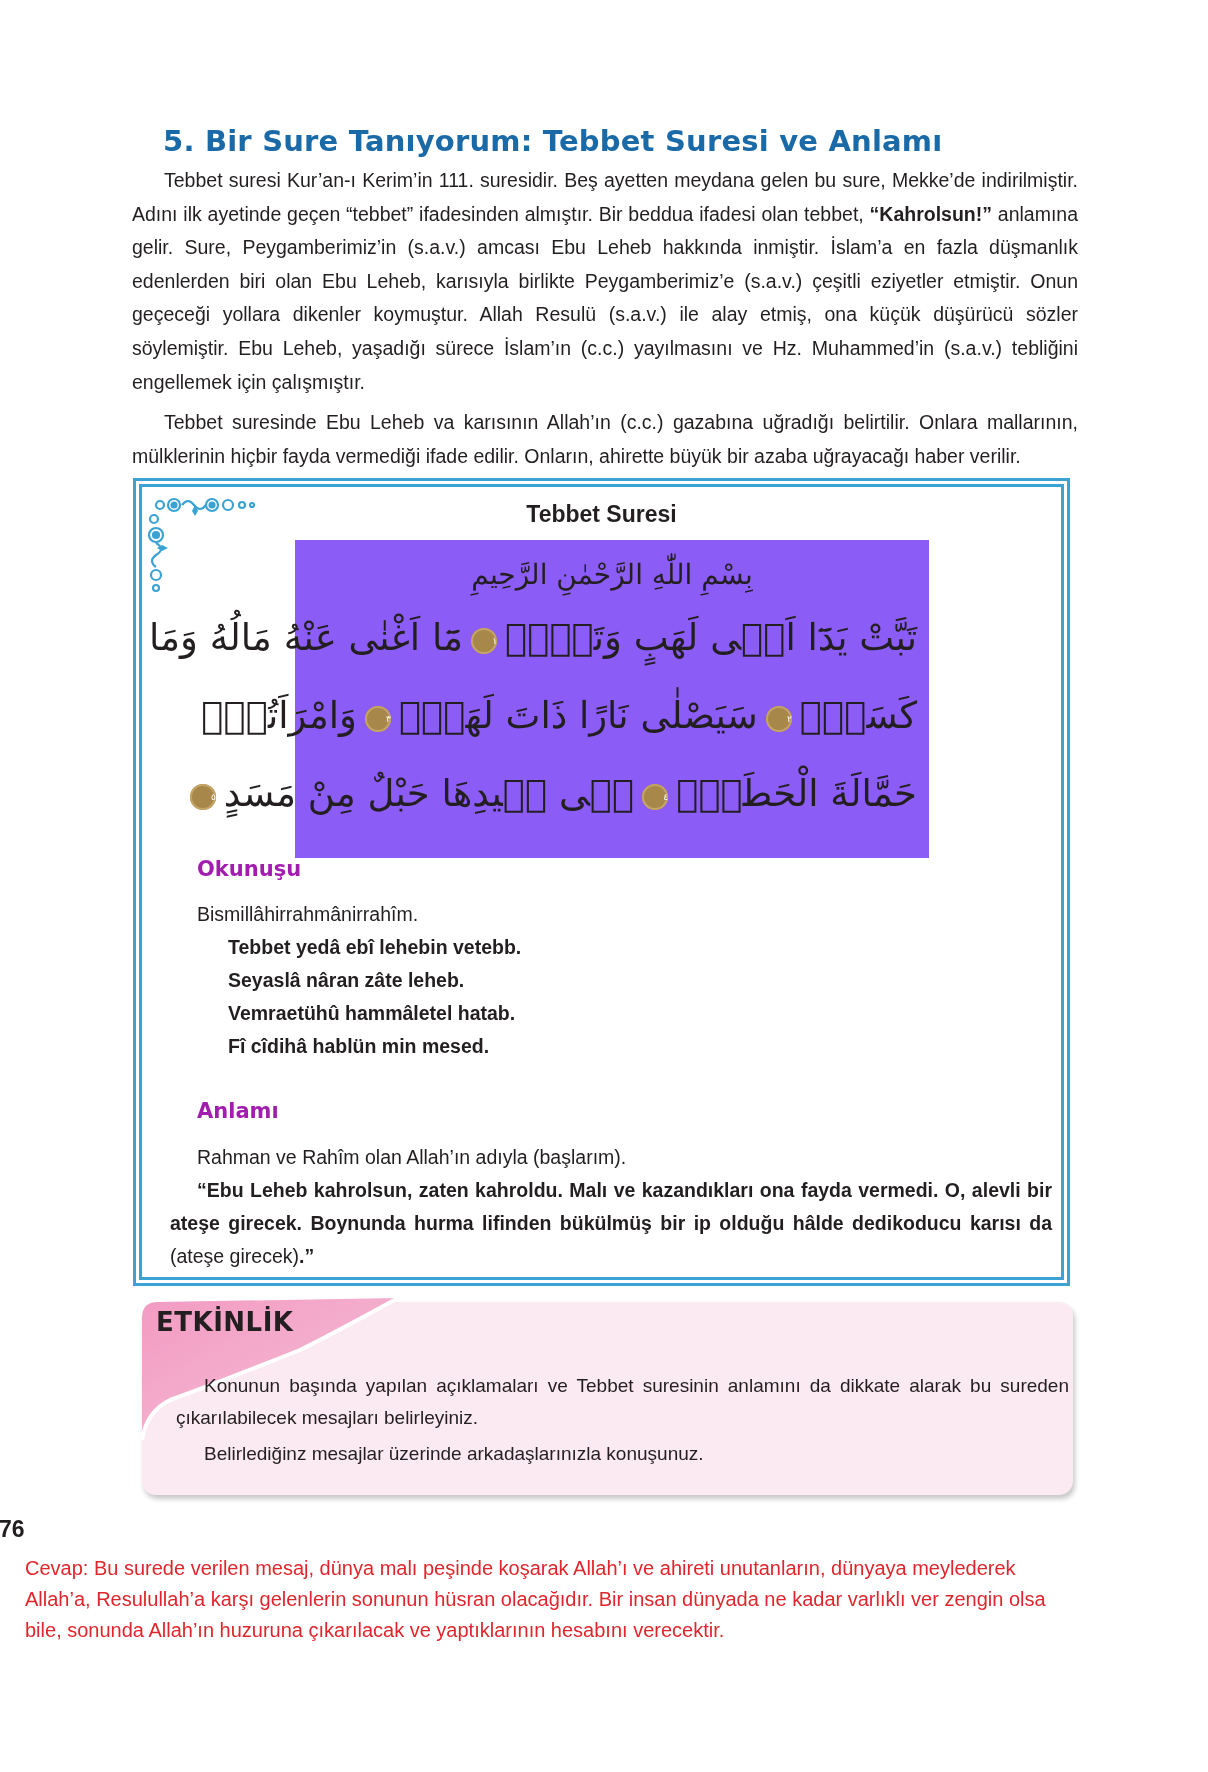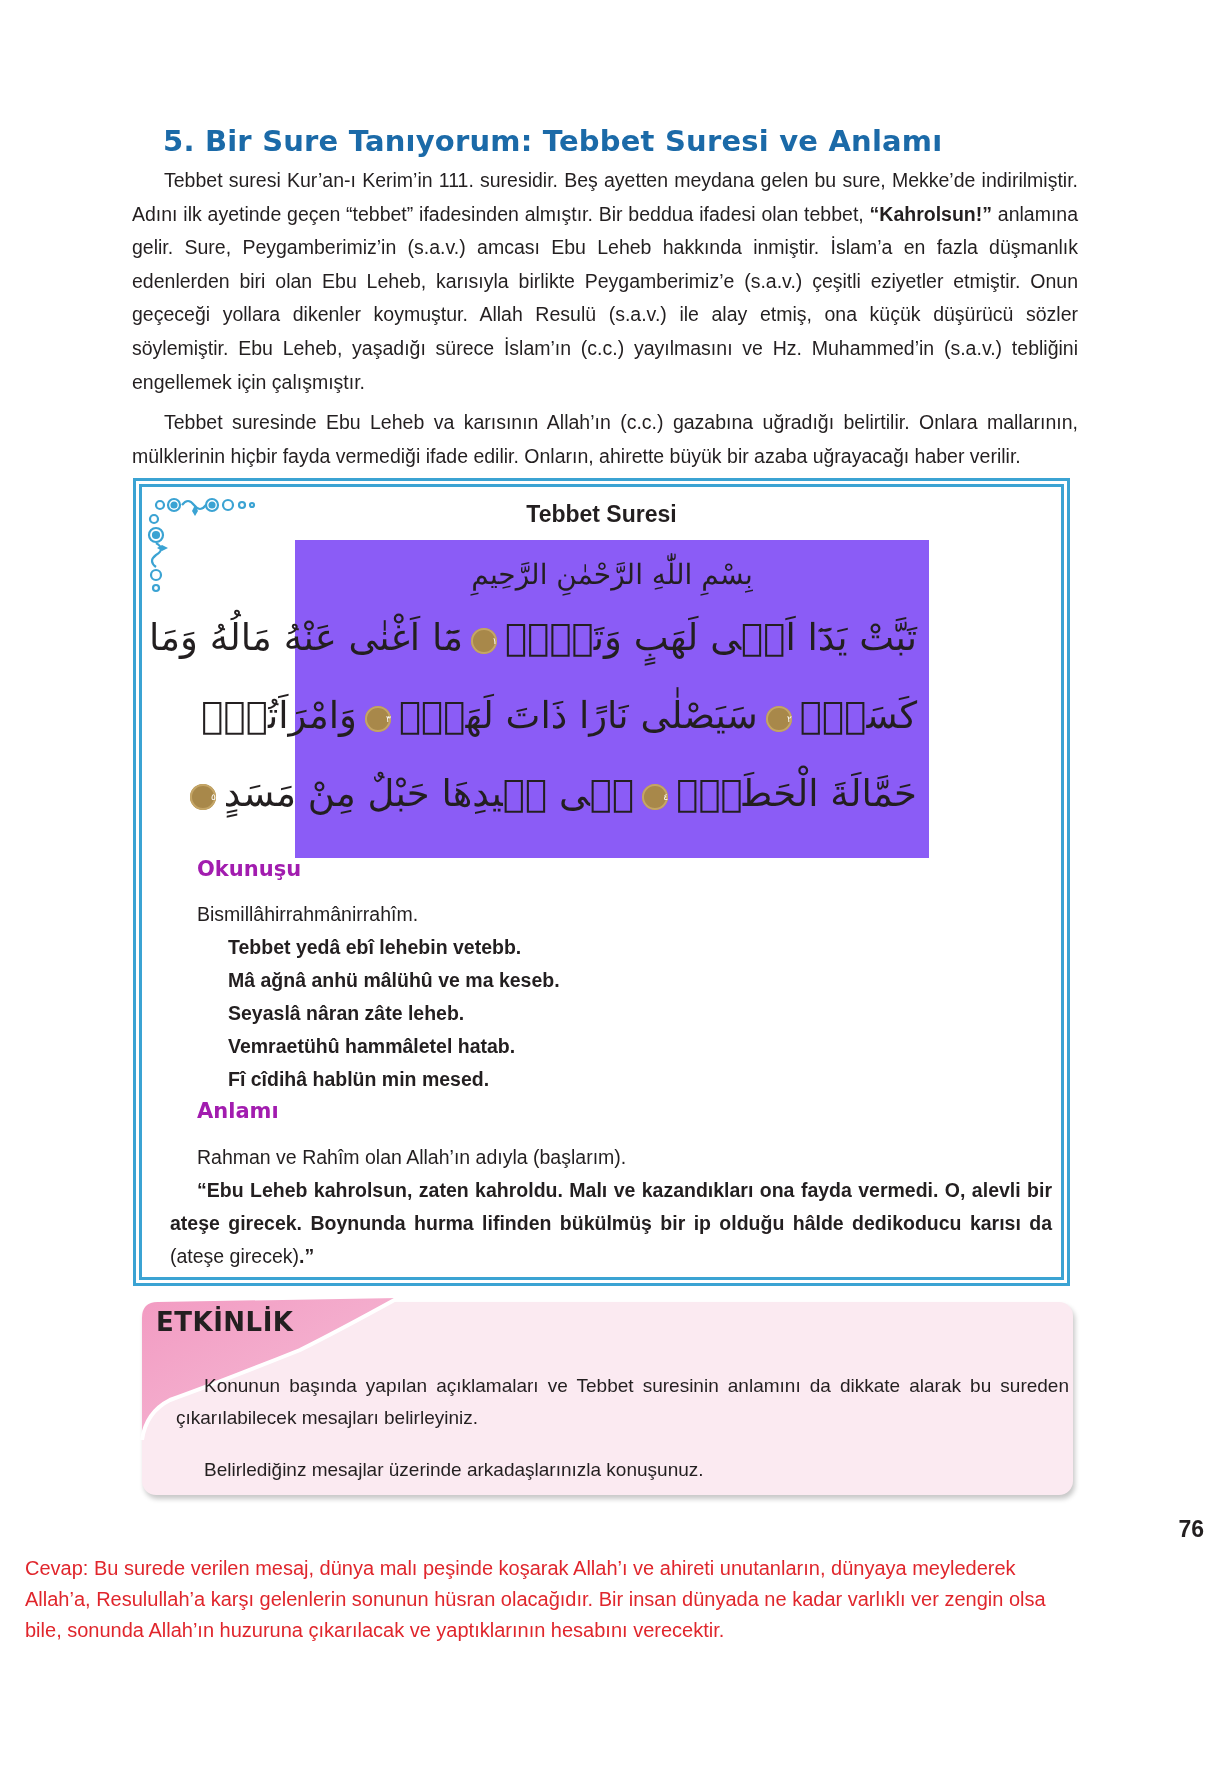"Mâ ağnâ anhü mâlühû ve" div.bold { html: <div>Mâ ağnâ anhü mâlühû ve ma keseb.</div> -> none }
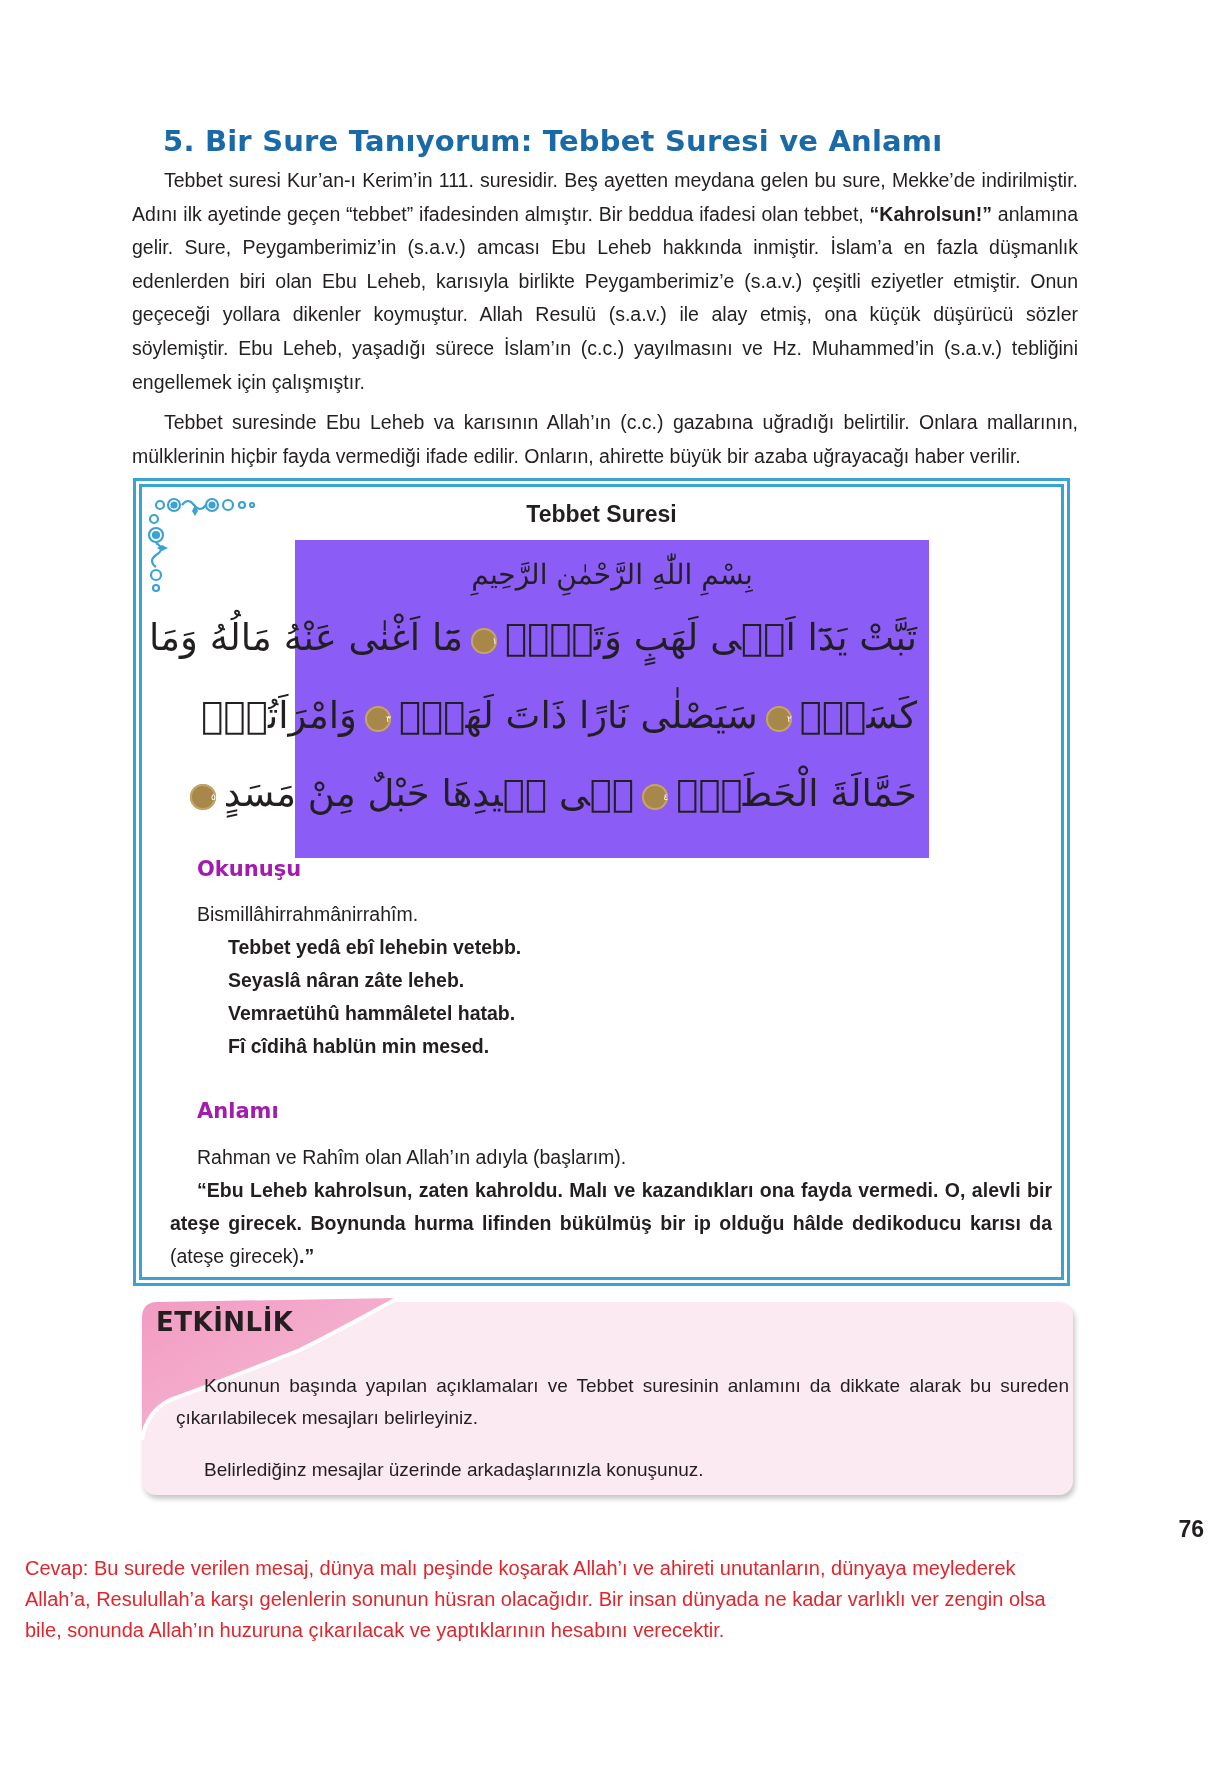"Belirlediğinz mesajlar üzerinde" .etk-text p + p { margin-top: 20px -> 4px }
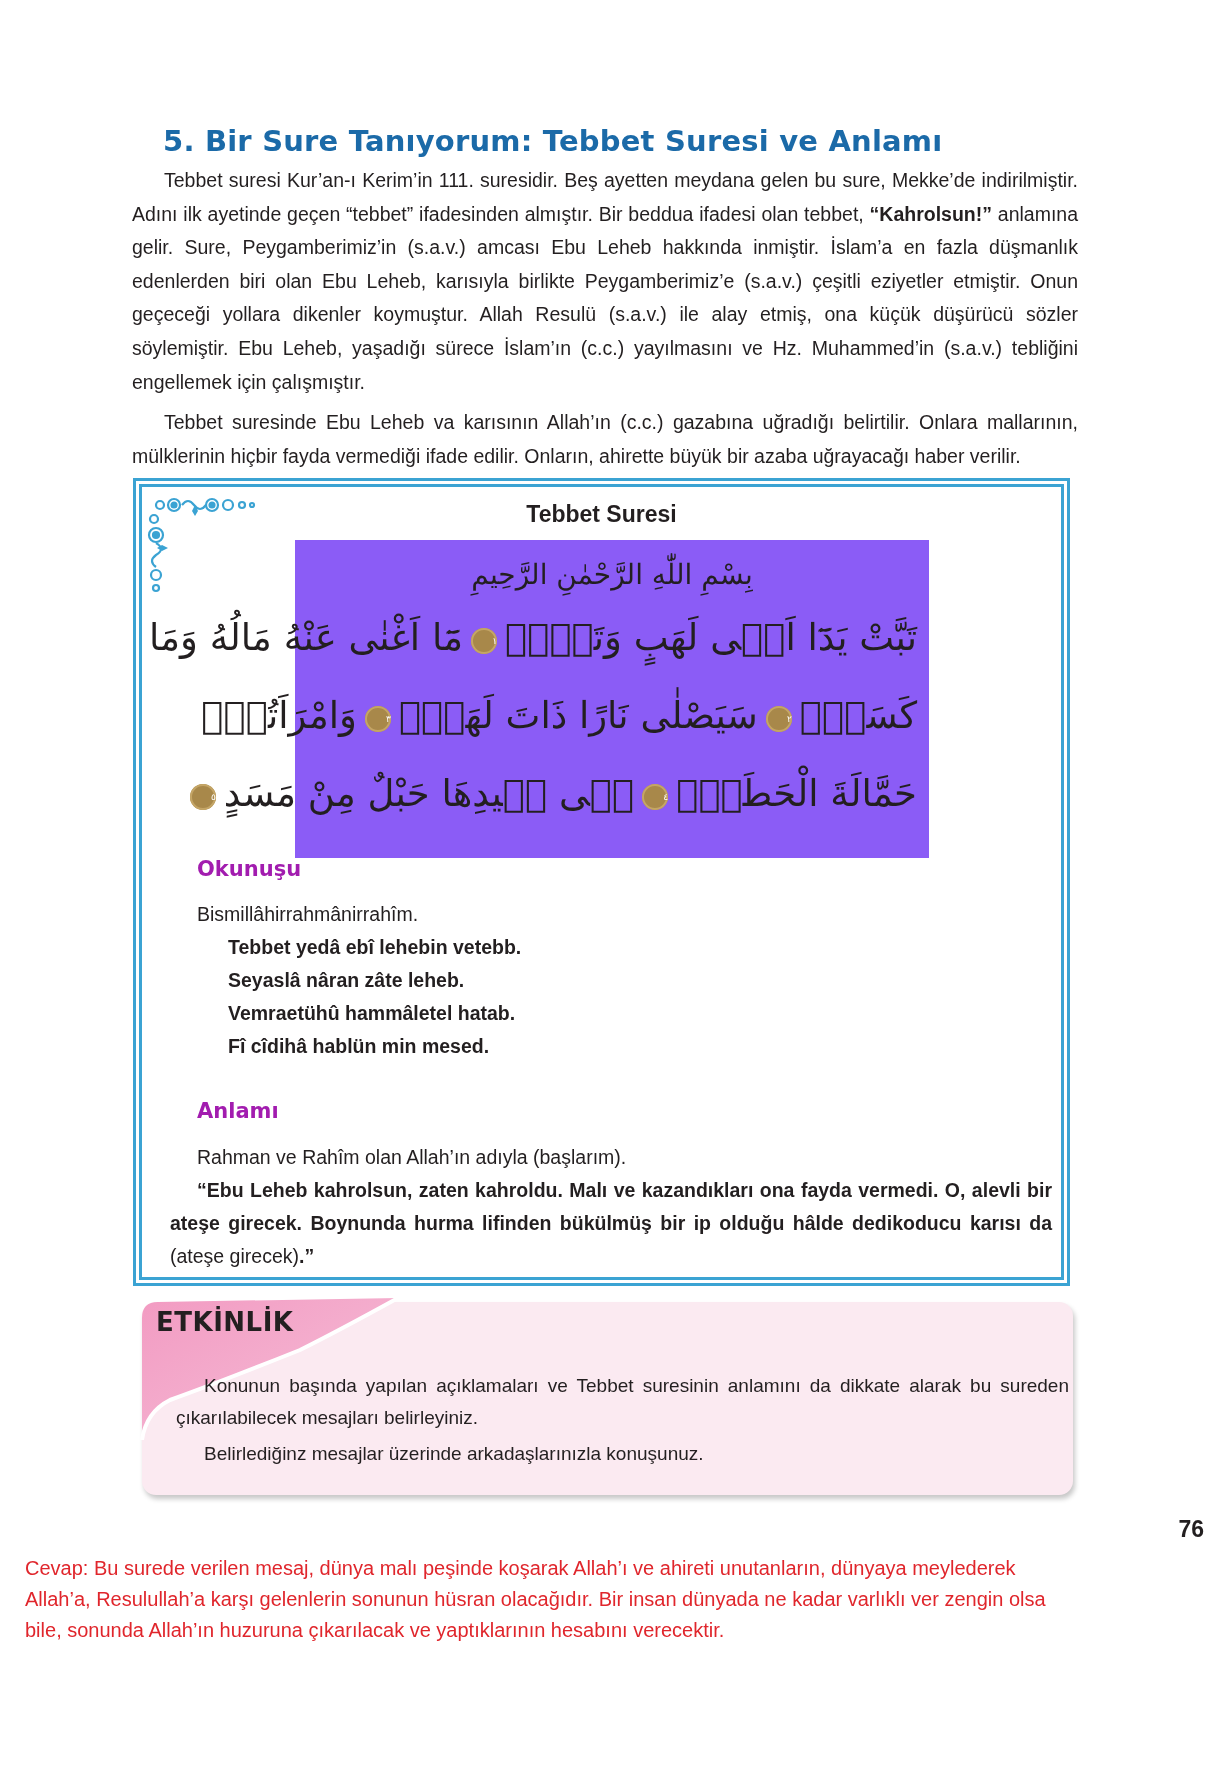"76" .page-num { padding-left: 11px -> 3px; text-align: right -> left }
